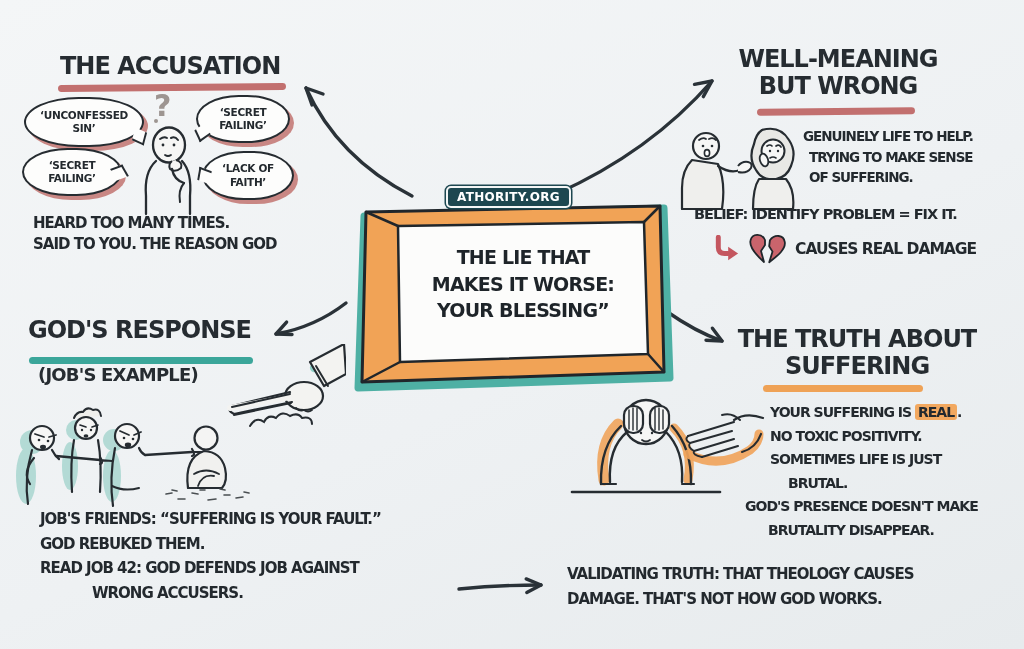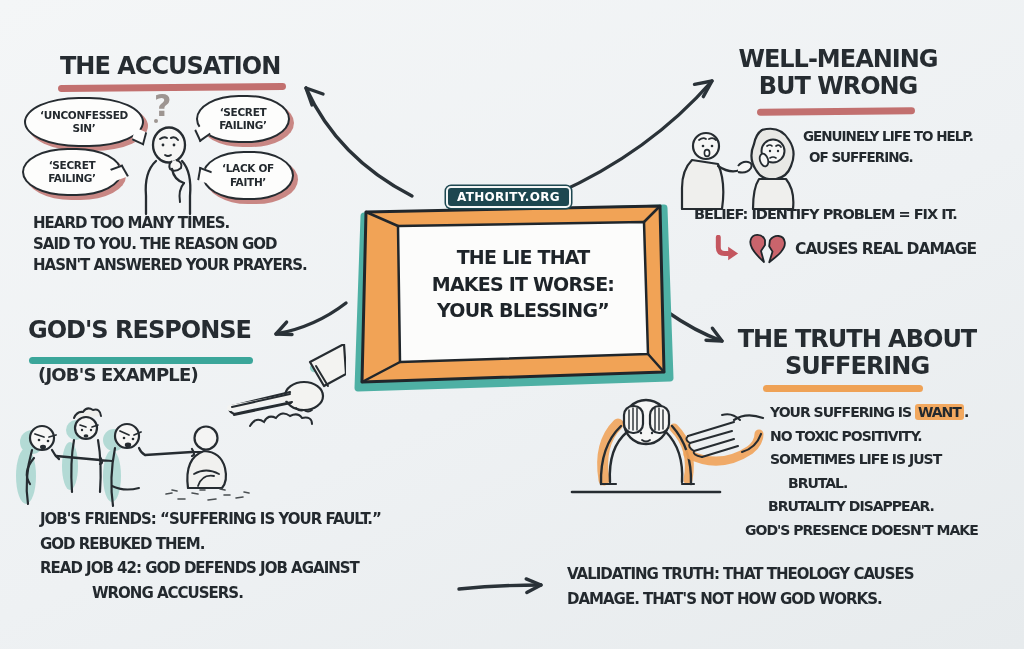"TRYING TO MAKE SENSE" div.body-line { html: none -> <div>TRYING TO MAKE SENSE</div> }
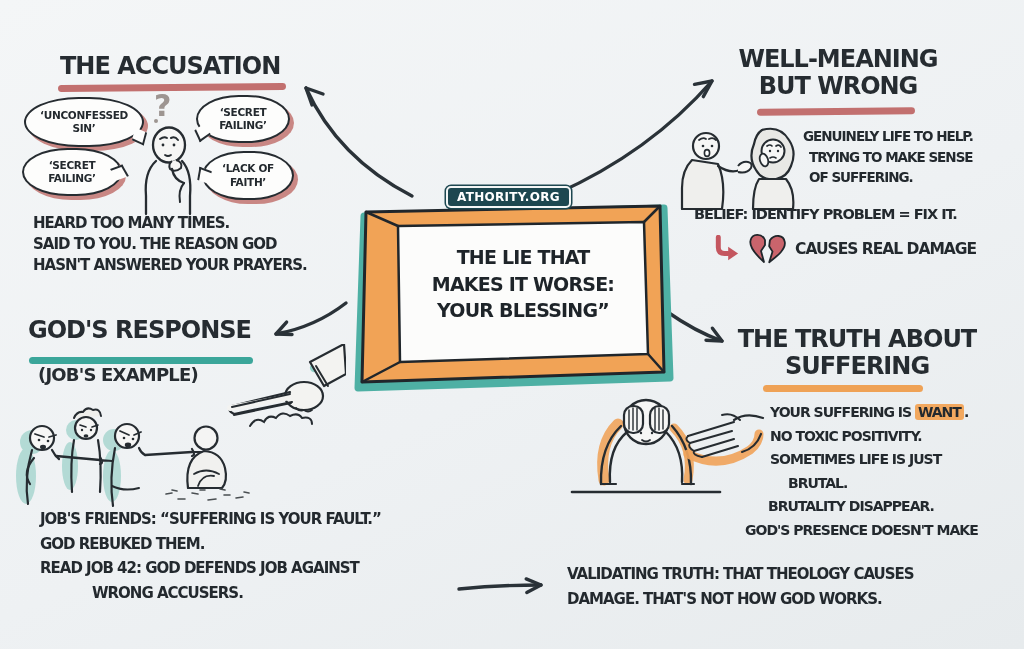"HASN'T ANSWERED YOUR PRAYERS." div.body-line { html: <div>HASN'T ANSWERED YOUR PRAYERS.</div> -> none }
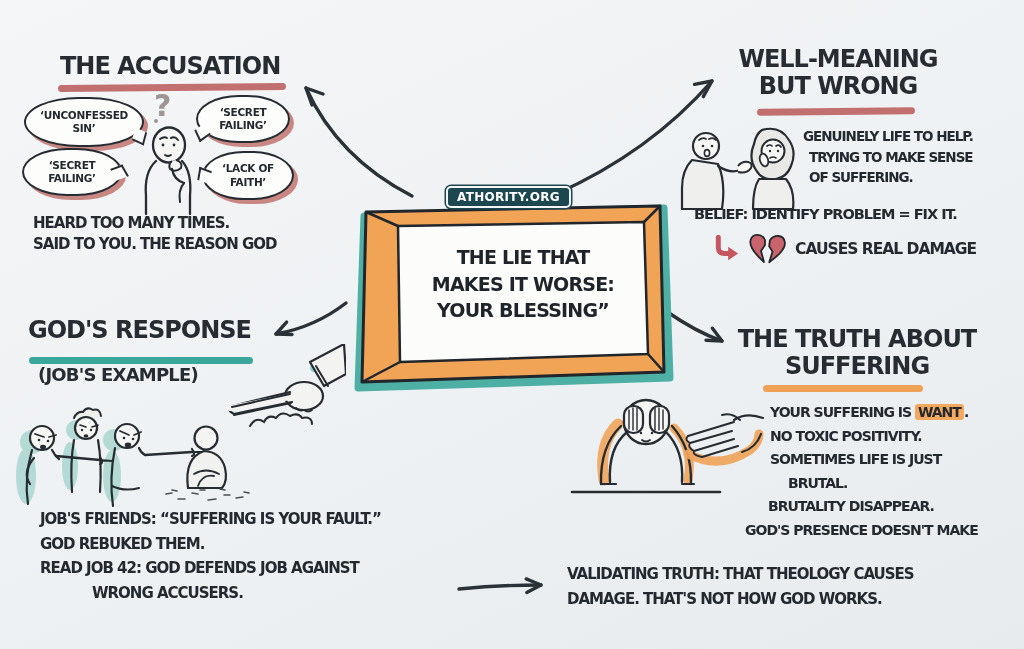"WANT" span.hl { text: WANT -> REAL }
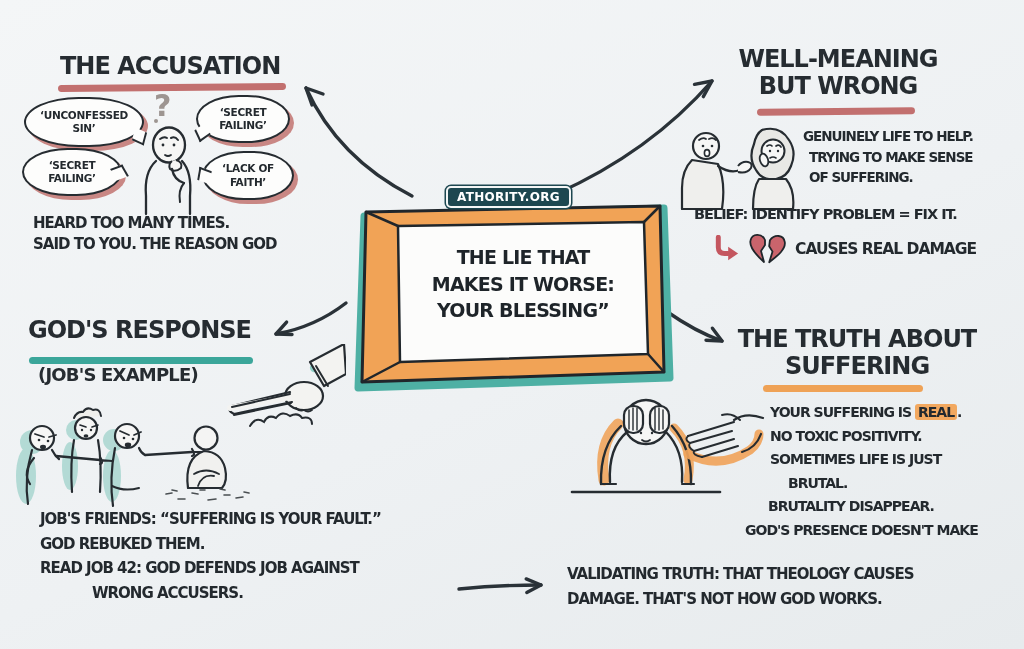"BRUTALITY DISAPPEAR." div.body-line { order: before "GOD'S PRESENCE DOESN'T MAKE" -> after "GOD'S PRESENCE DOESN'T MAKE" }
